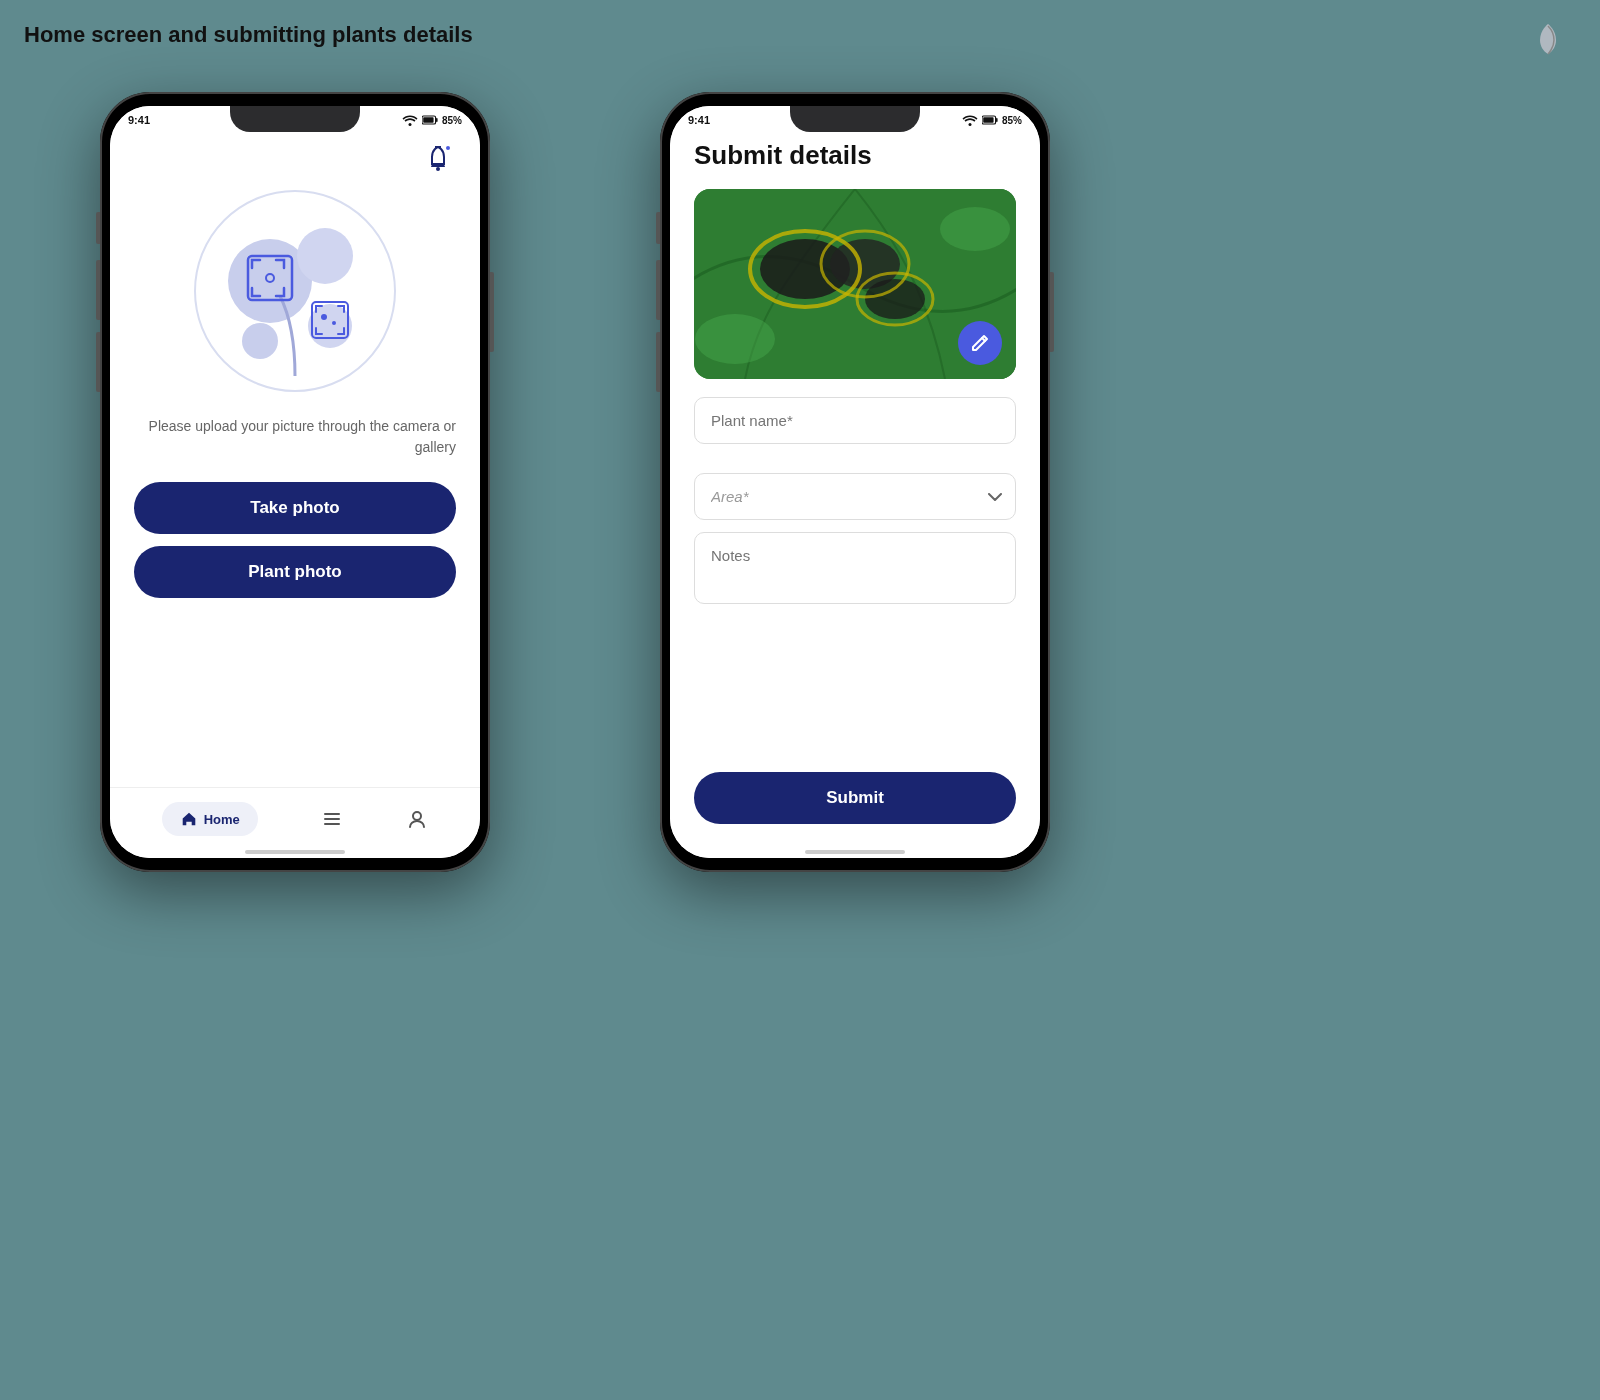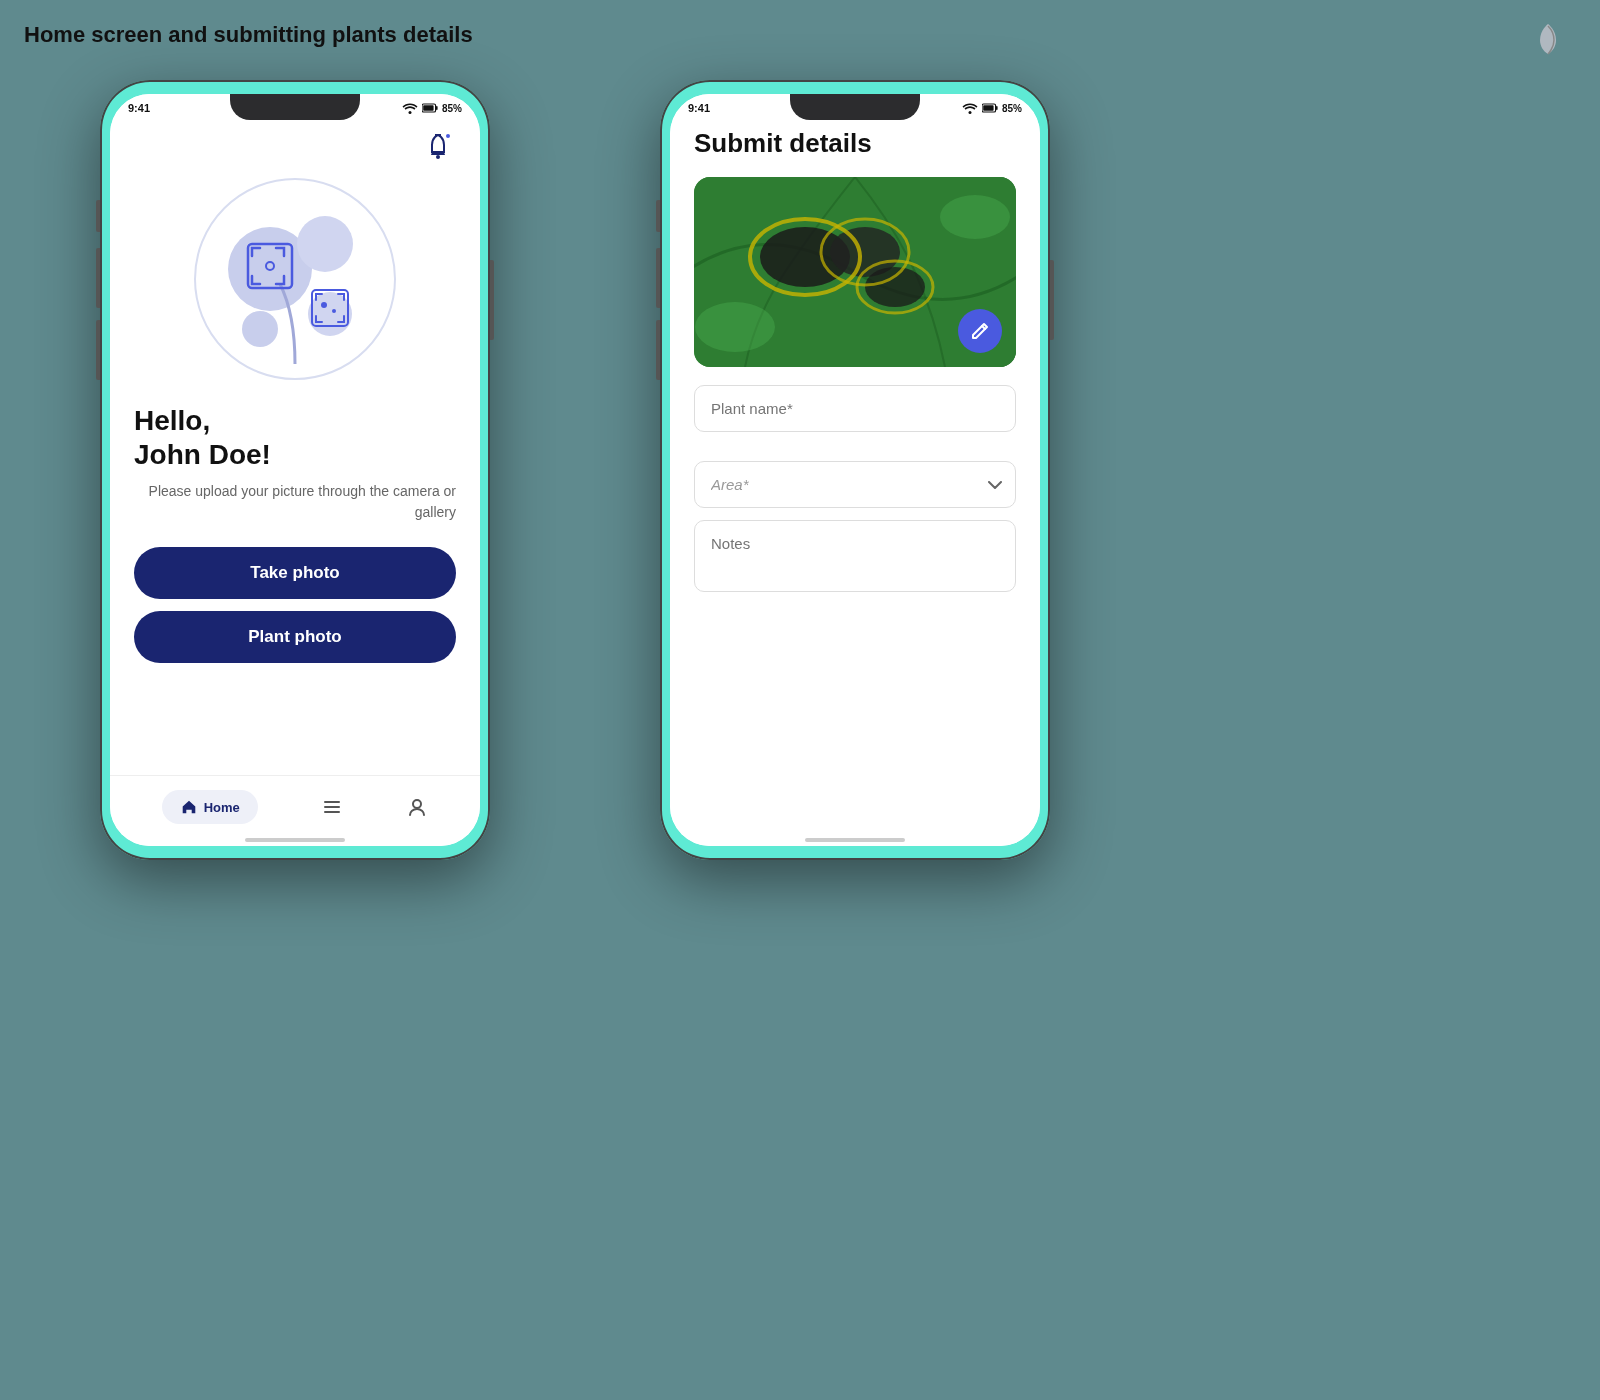"9:41" .phone { background: #5eead4 -> #000000; top: 80px -> 92px }
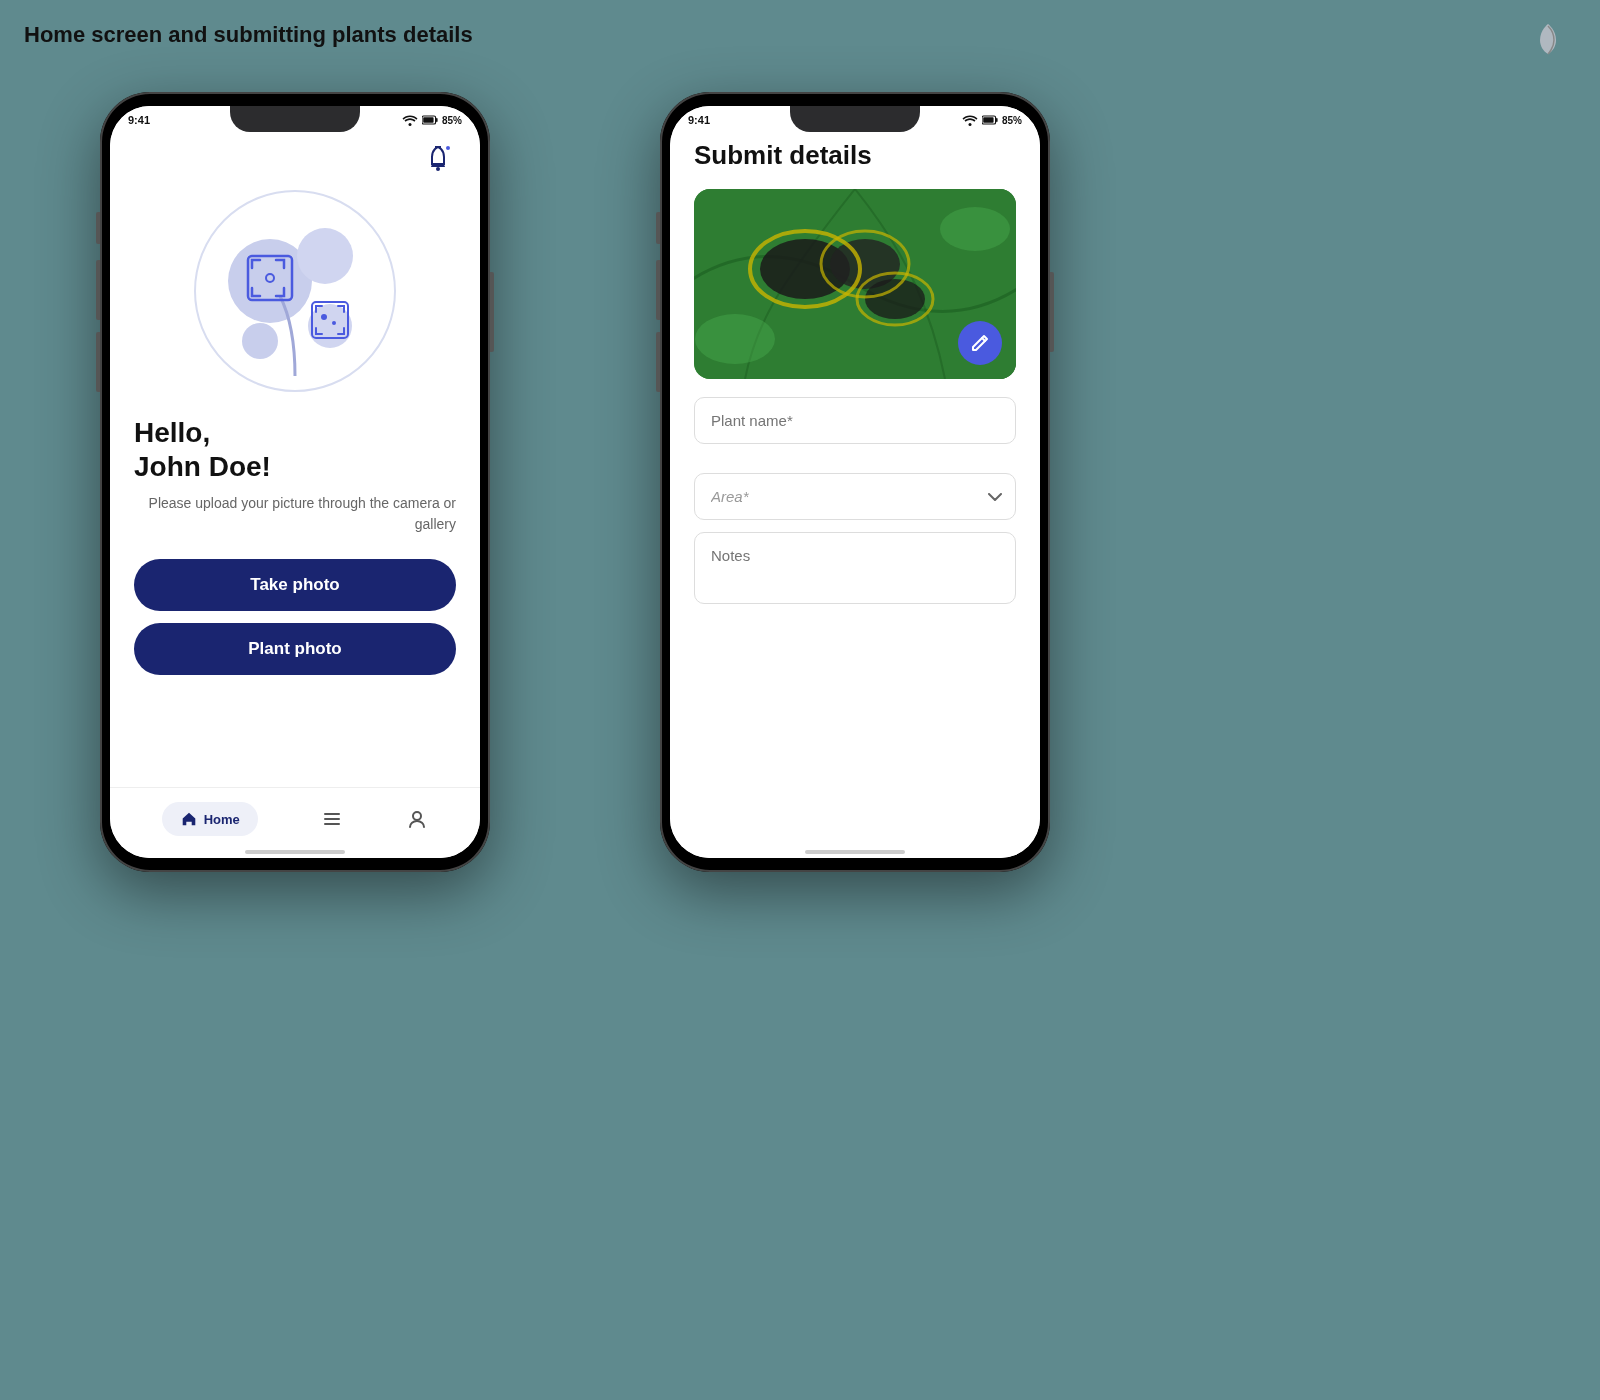"Hello," div.greeting { html: <div>Hello,<br>John Doe!</div> -> none }
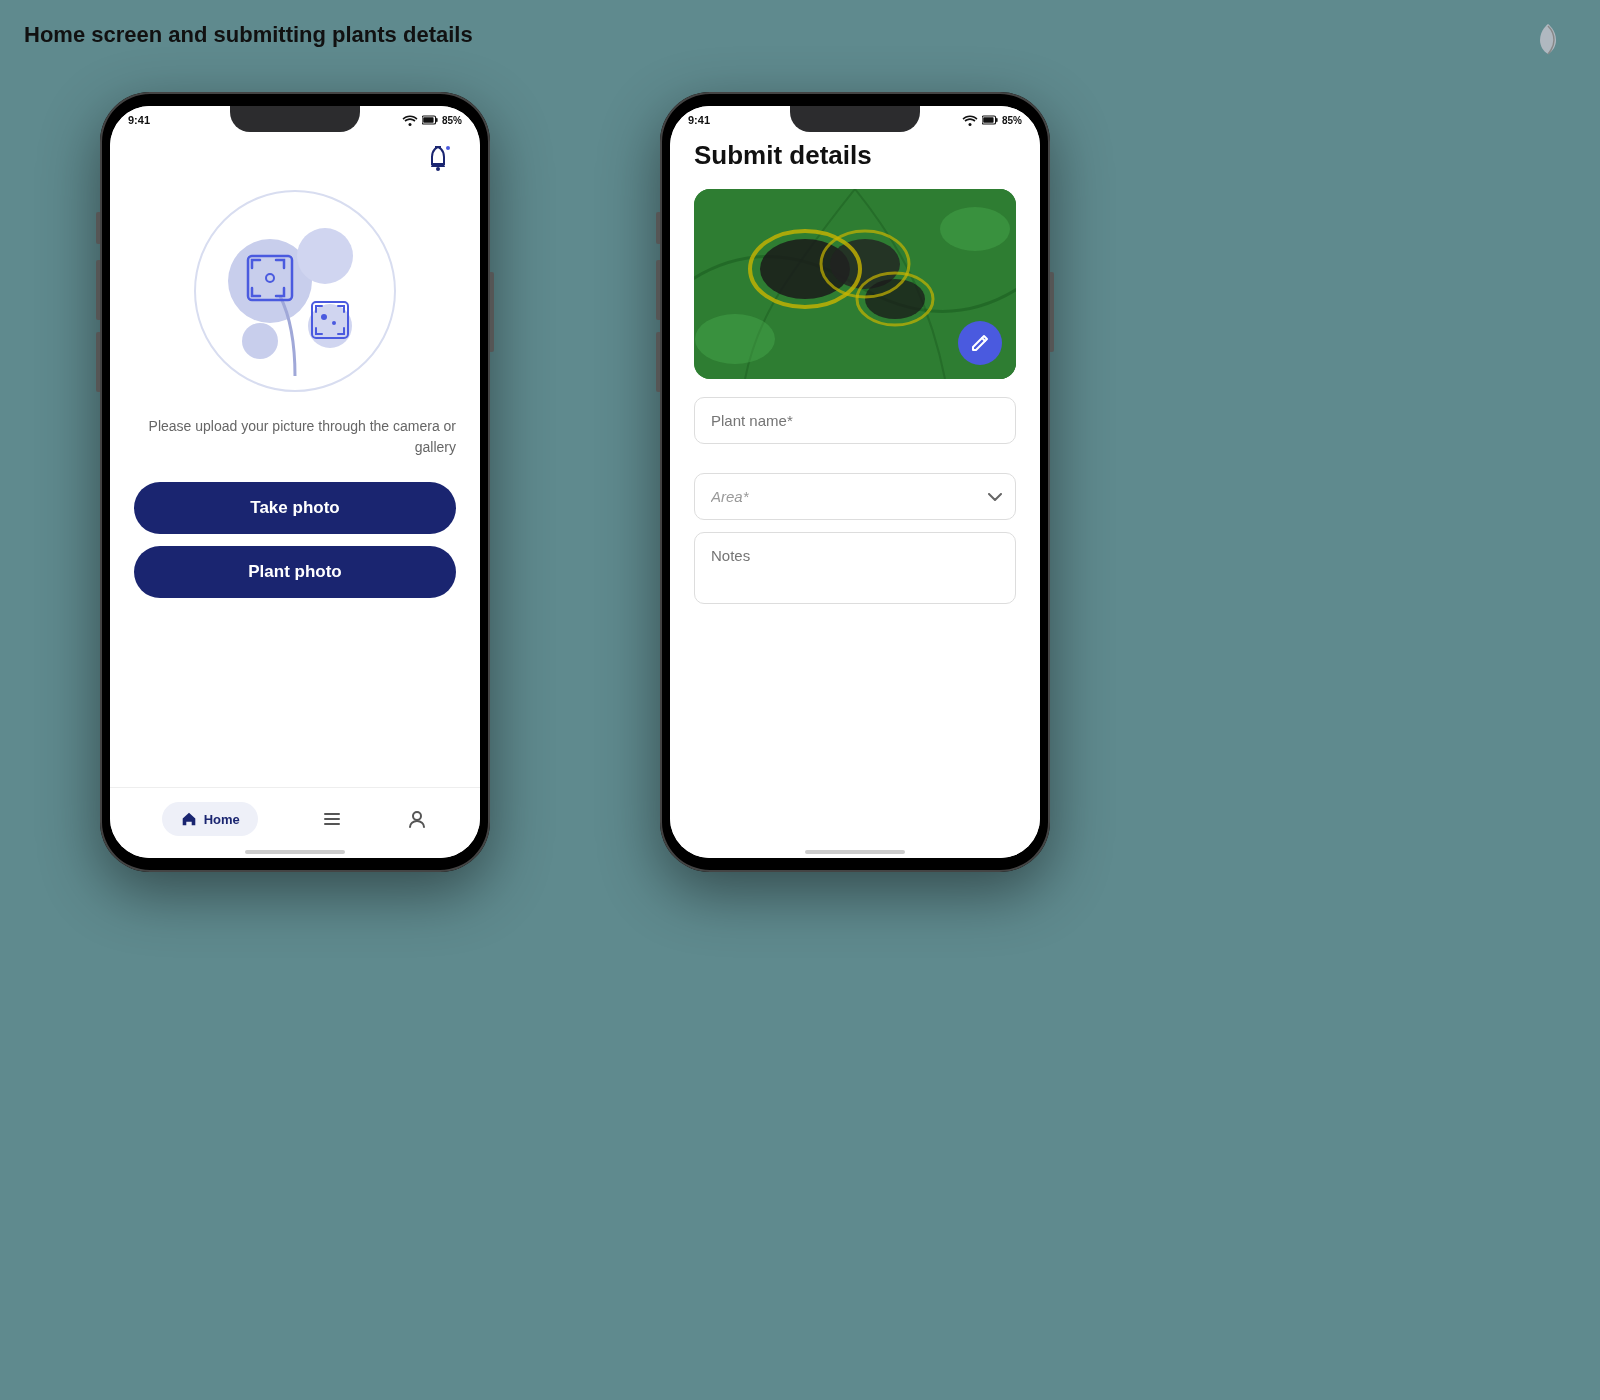"Submit" div.details-bottom { html: none -> <div> <button>Submit</button> </div> }
